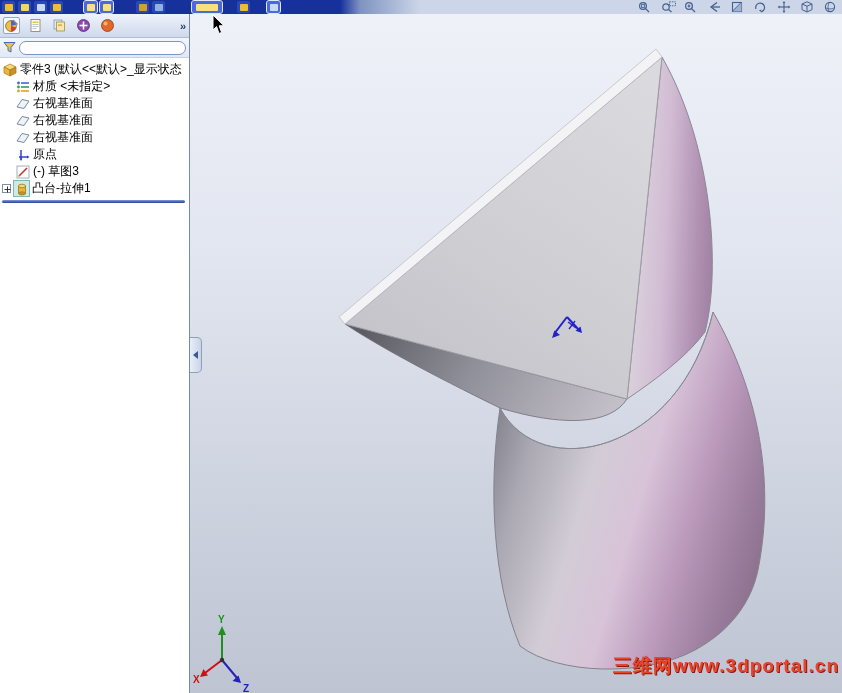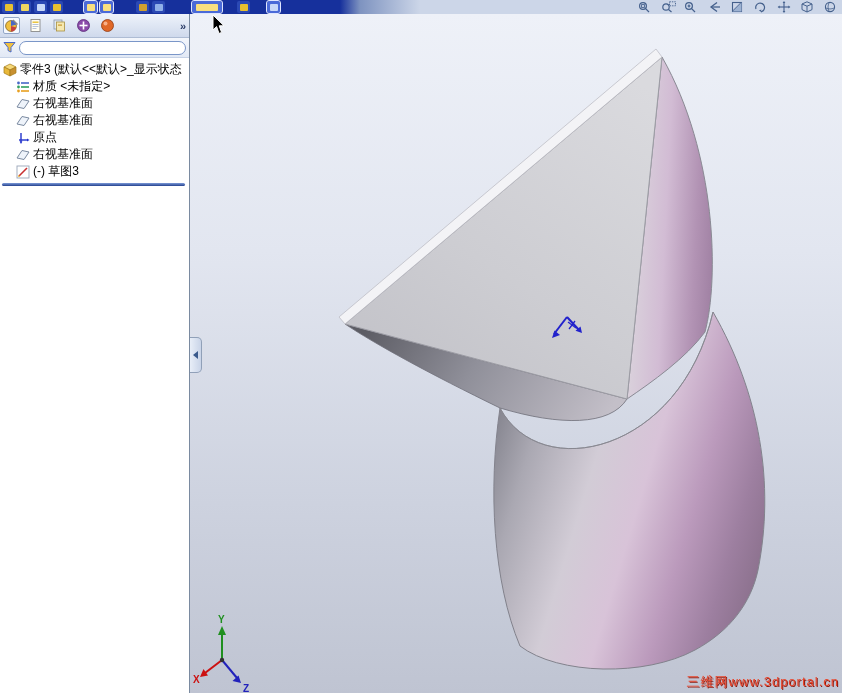"原点" div.tree-row { order: before "右视基准面" -> after "右视基准面" }
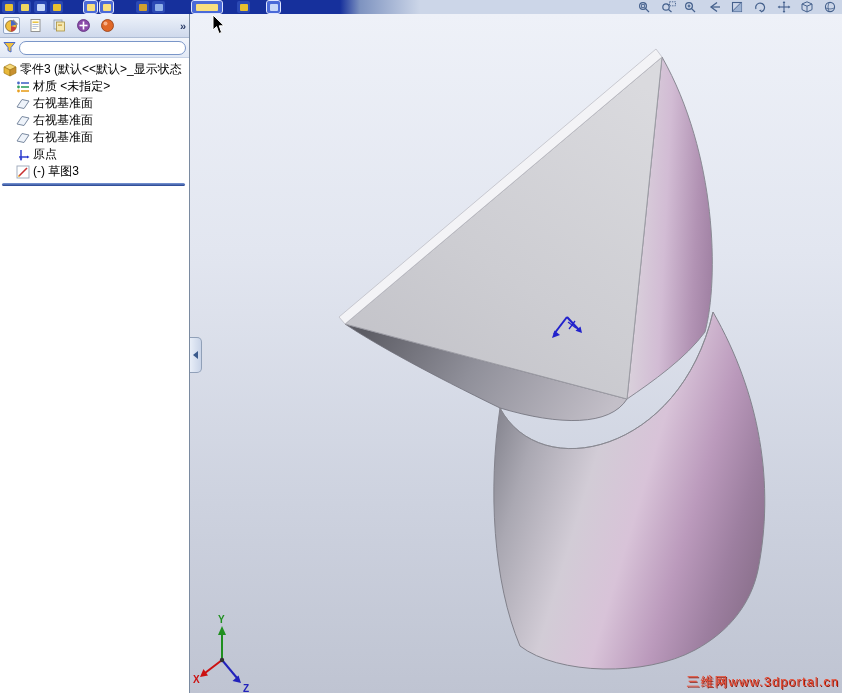"凸台-拉伸1" div.tree-row { html: none -> <div> <span> <svg> <line></line> <line></line> </svg> </span> <span> <svg> <rect></rect> <ellipse></ellipse> <ellipse></ellipse> </svg> </span> <span>凸台-拉伸1</span> </div> }
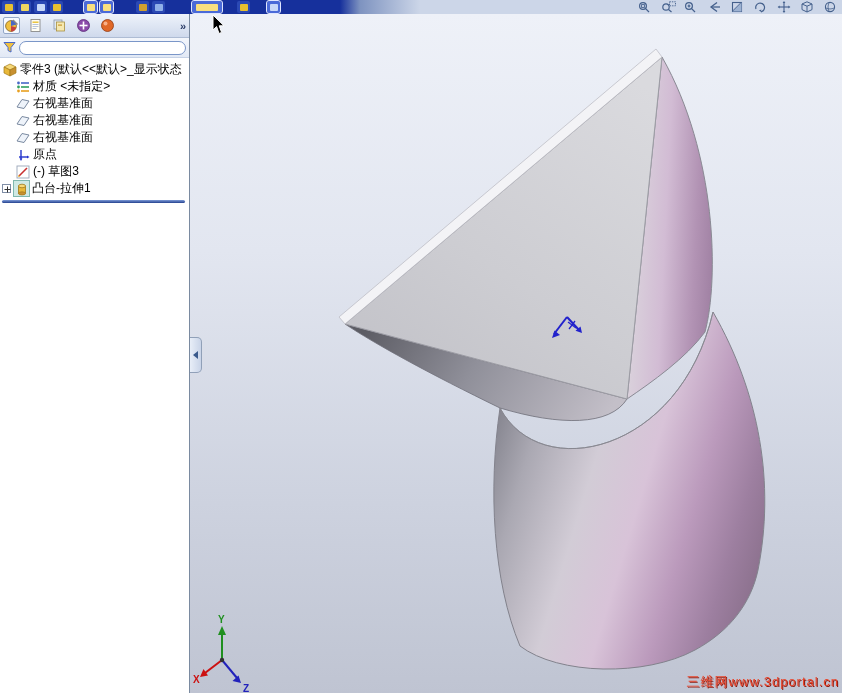"三维网www.3dportal.cn" .watermark { bottom: 2px -> 14px; font-size: 13px -> 19px; font-weight: normal -> bold }
